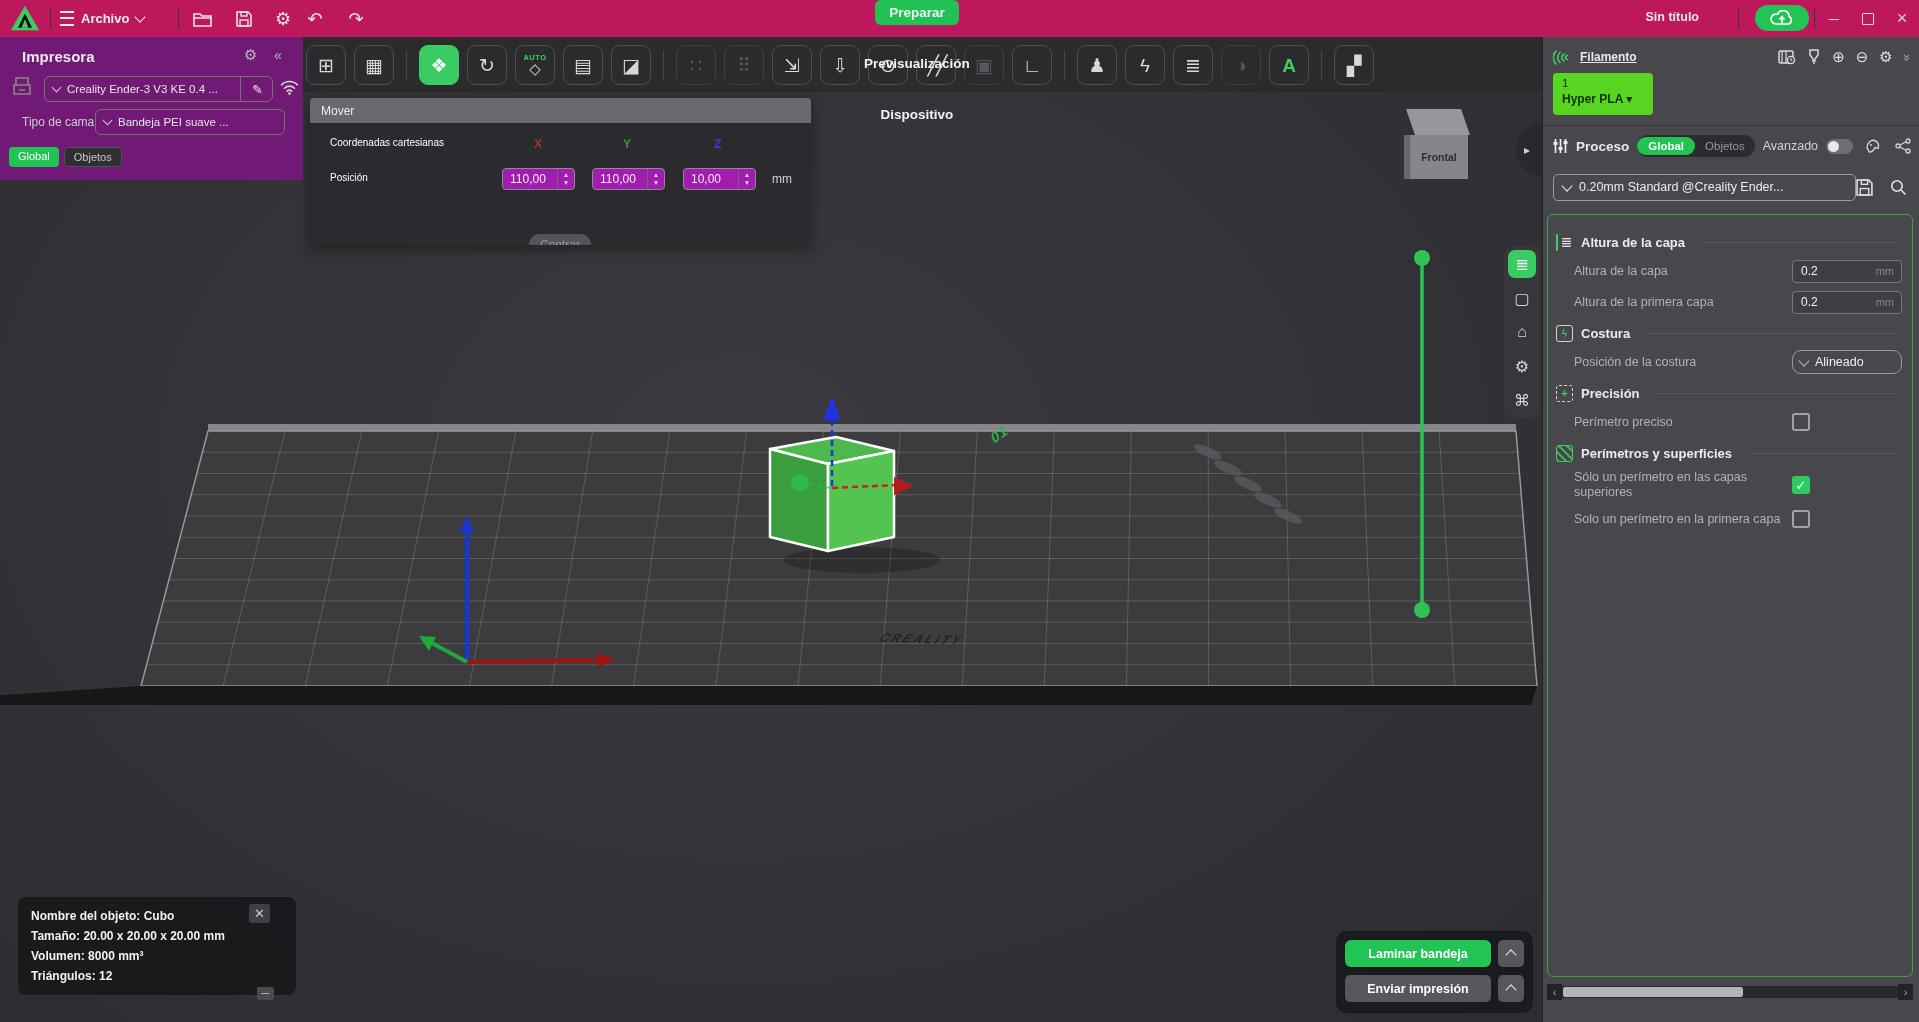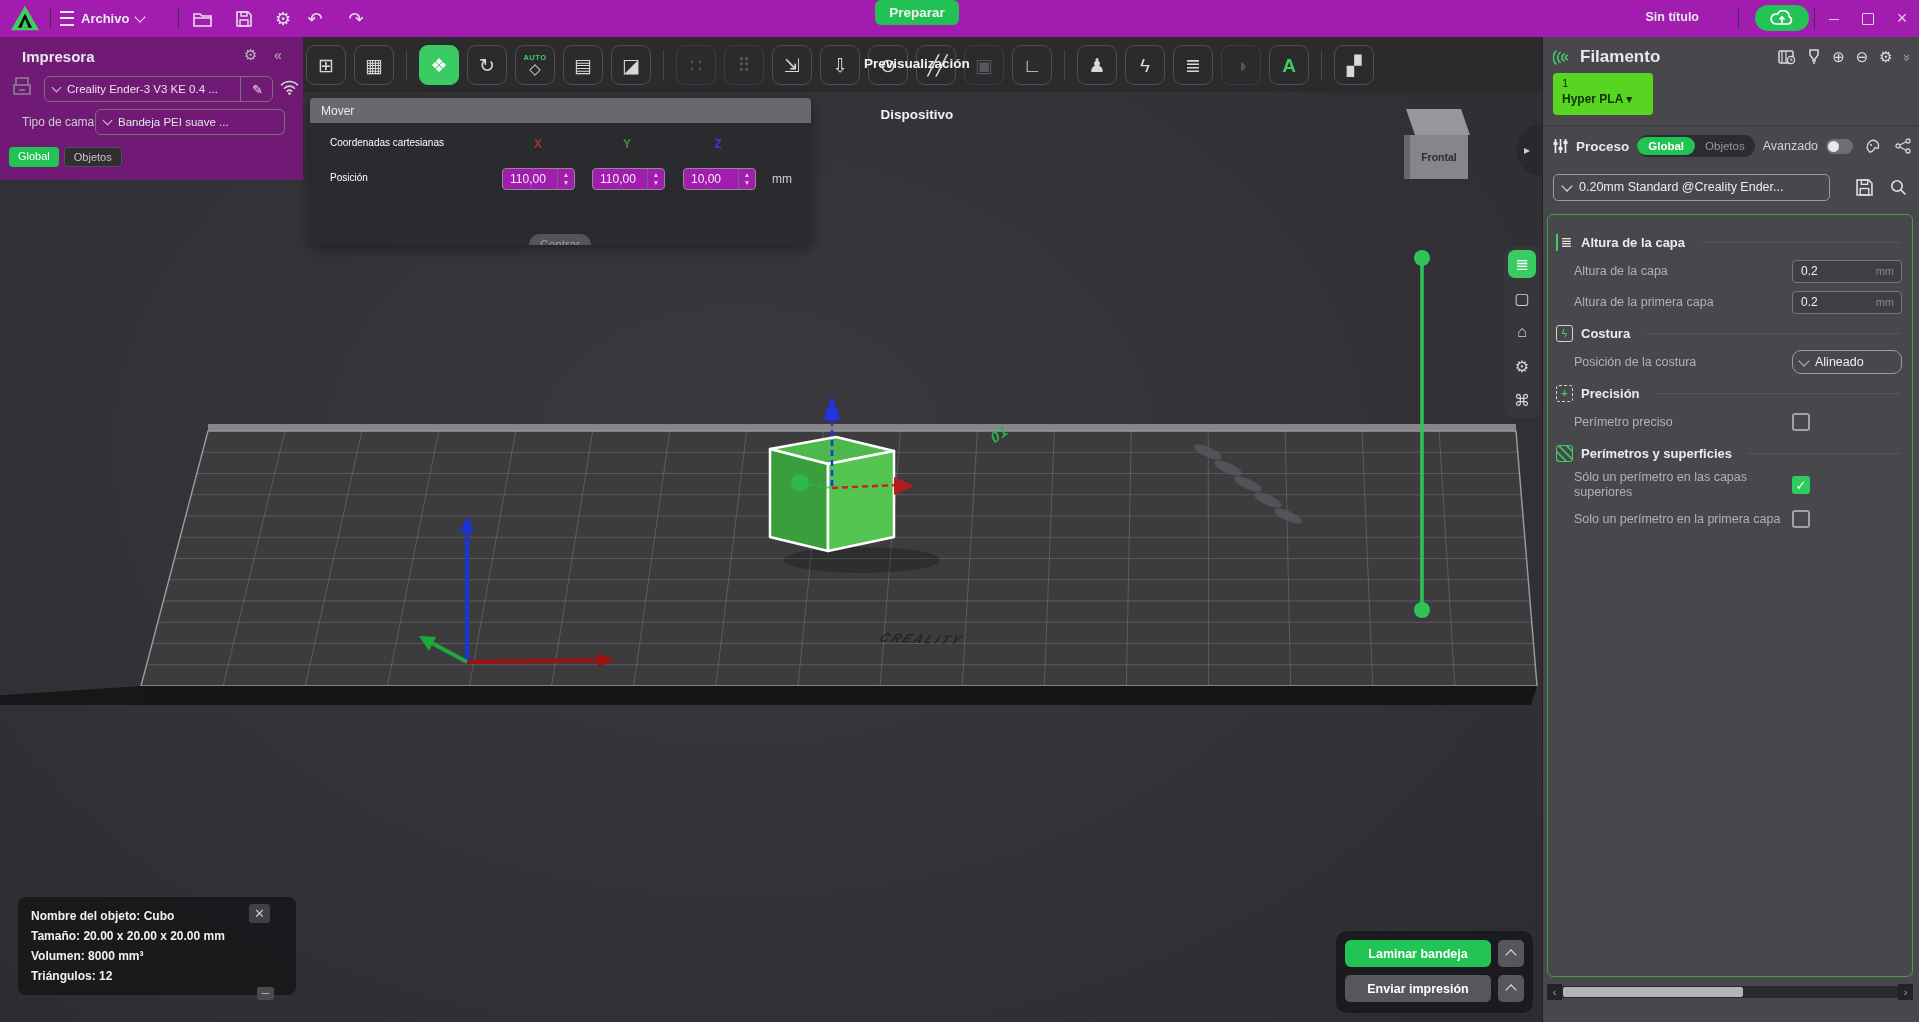"Archivo" #topbar { background: #a21caf -> #be185d }
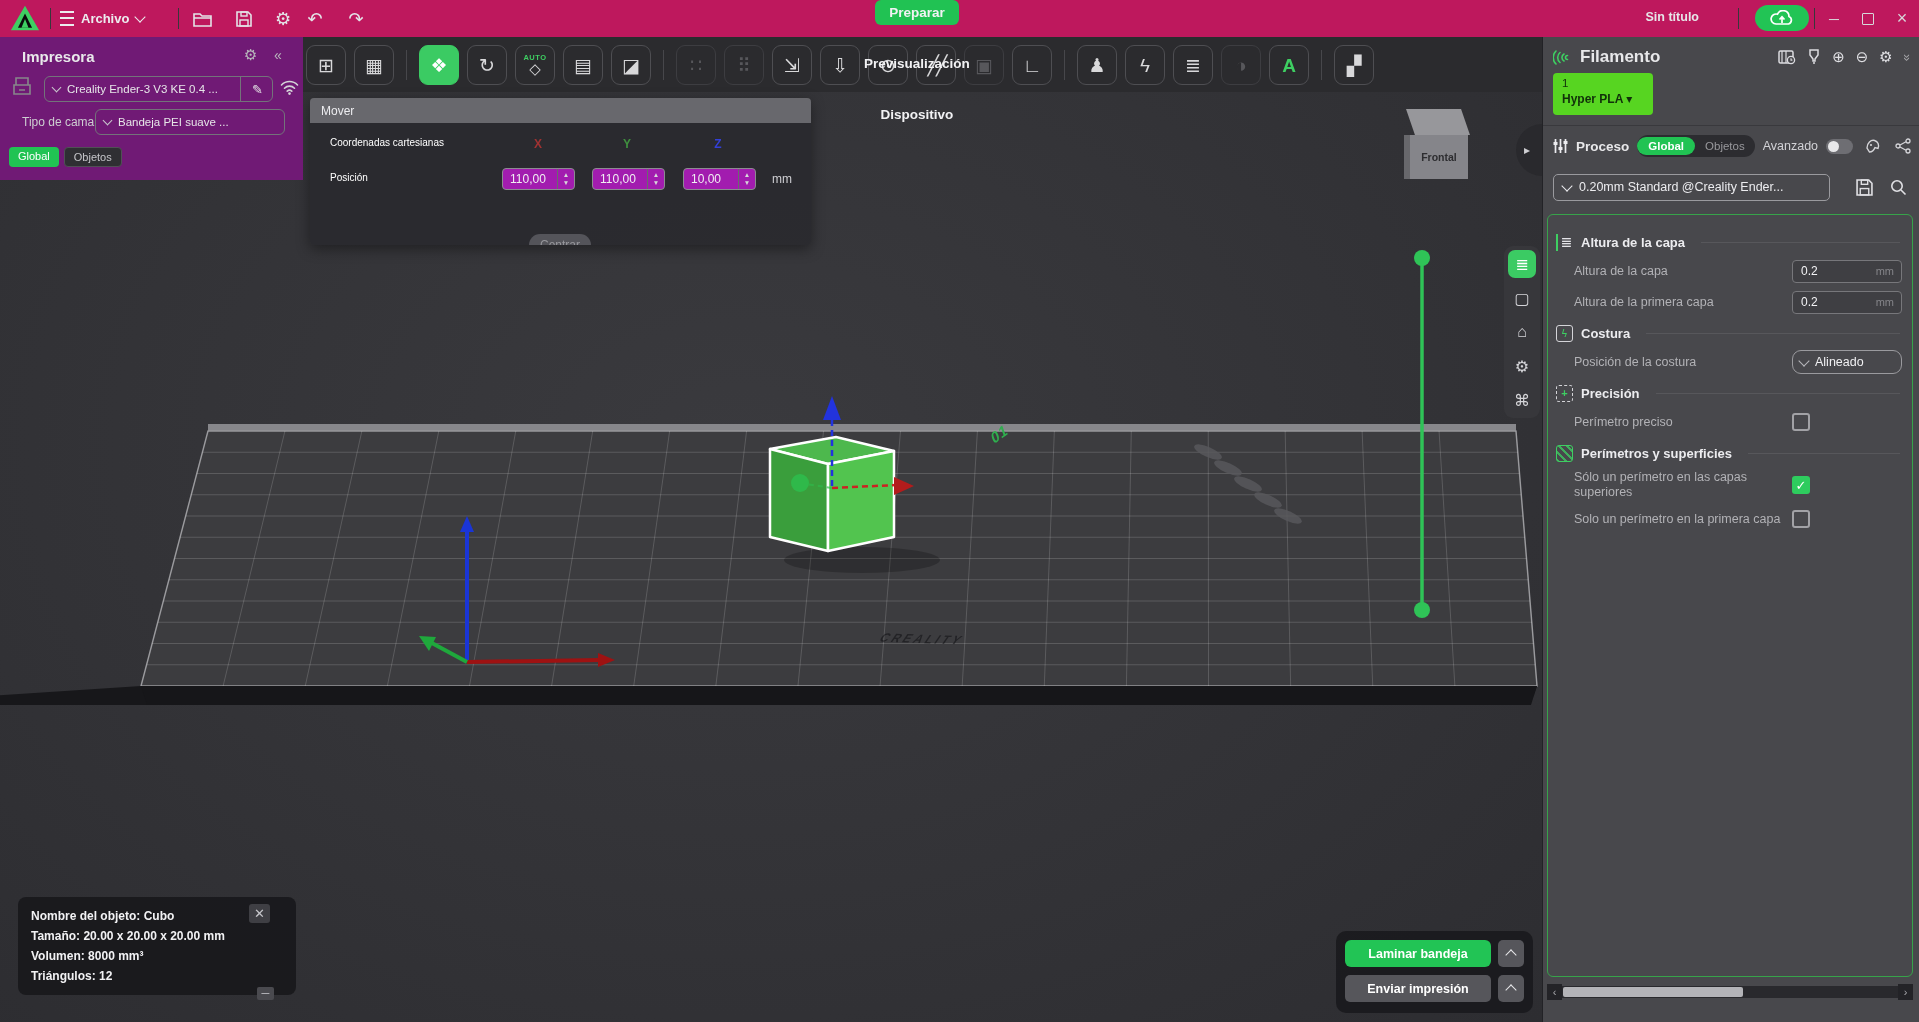"Filamento" #fil-header .title { font-size: 17px -> 12px; text-decoration: none -> underline }
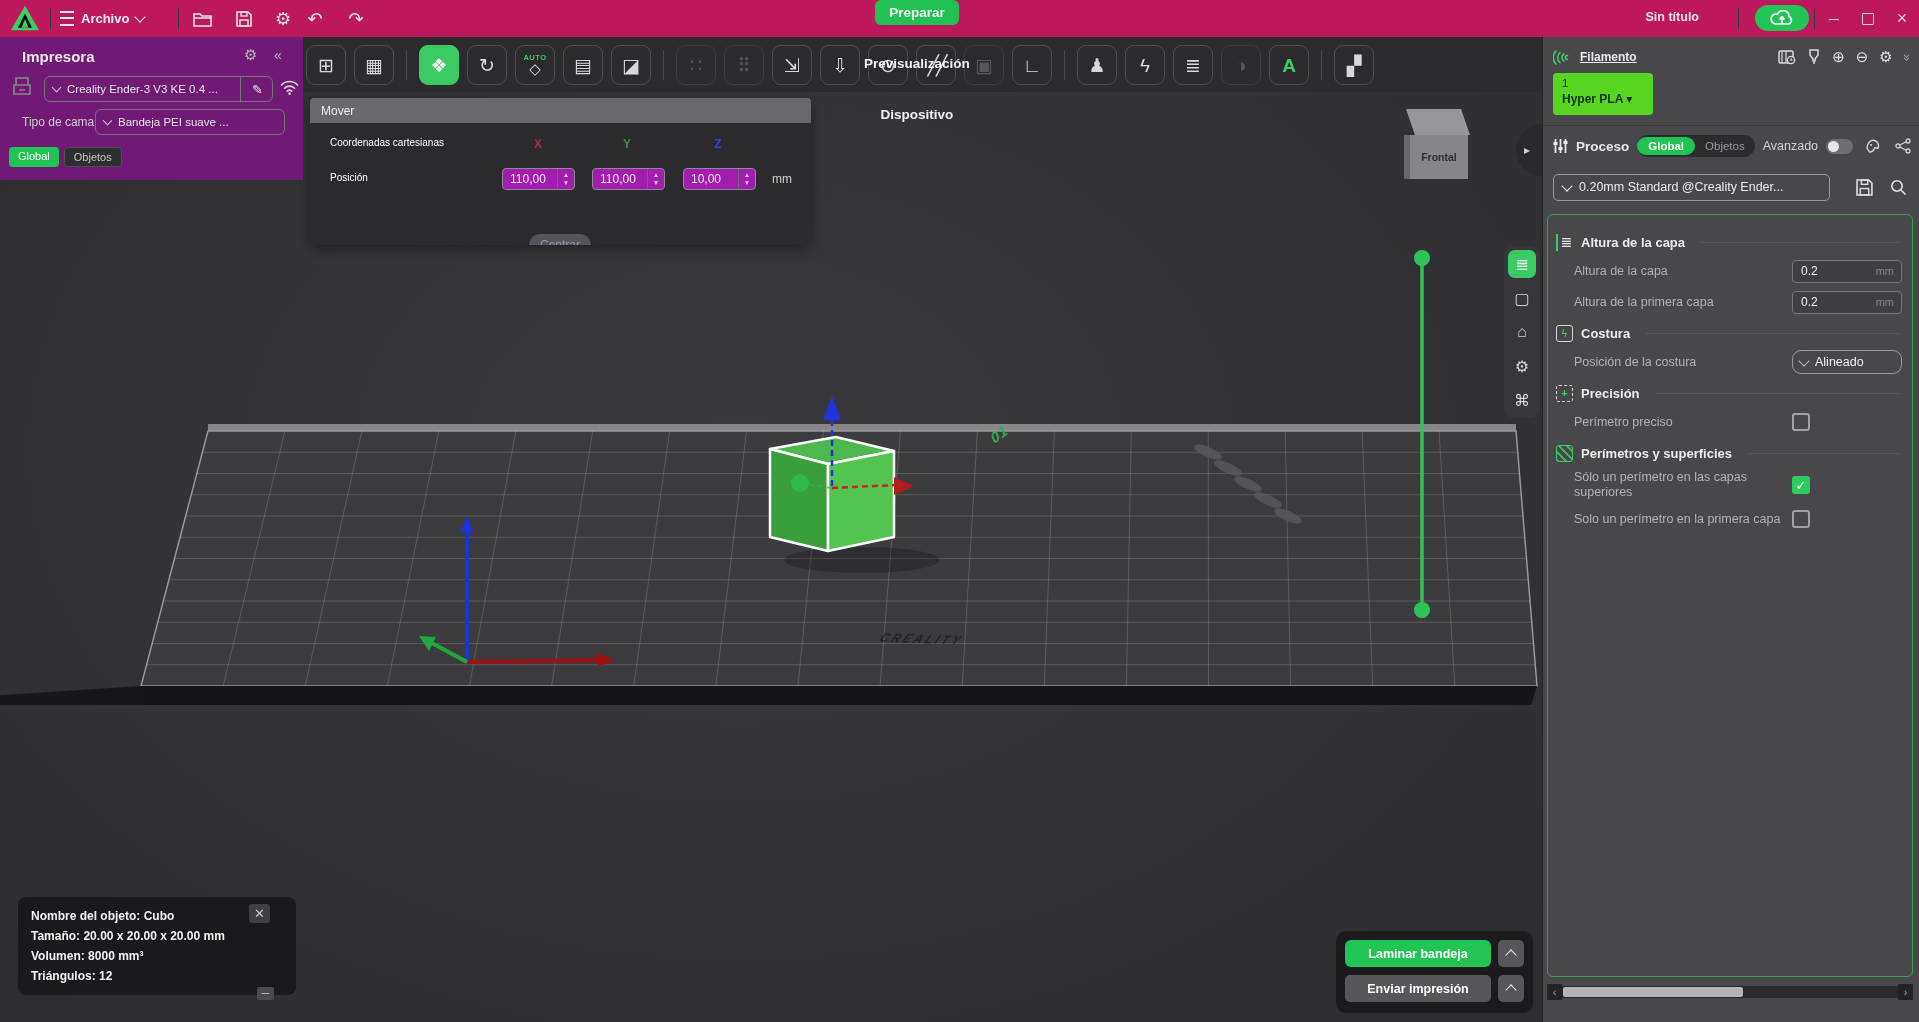"0.20mm Standard @Creality Ender..." #preset-combo { width: 277px -> 303px }
